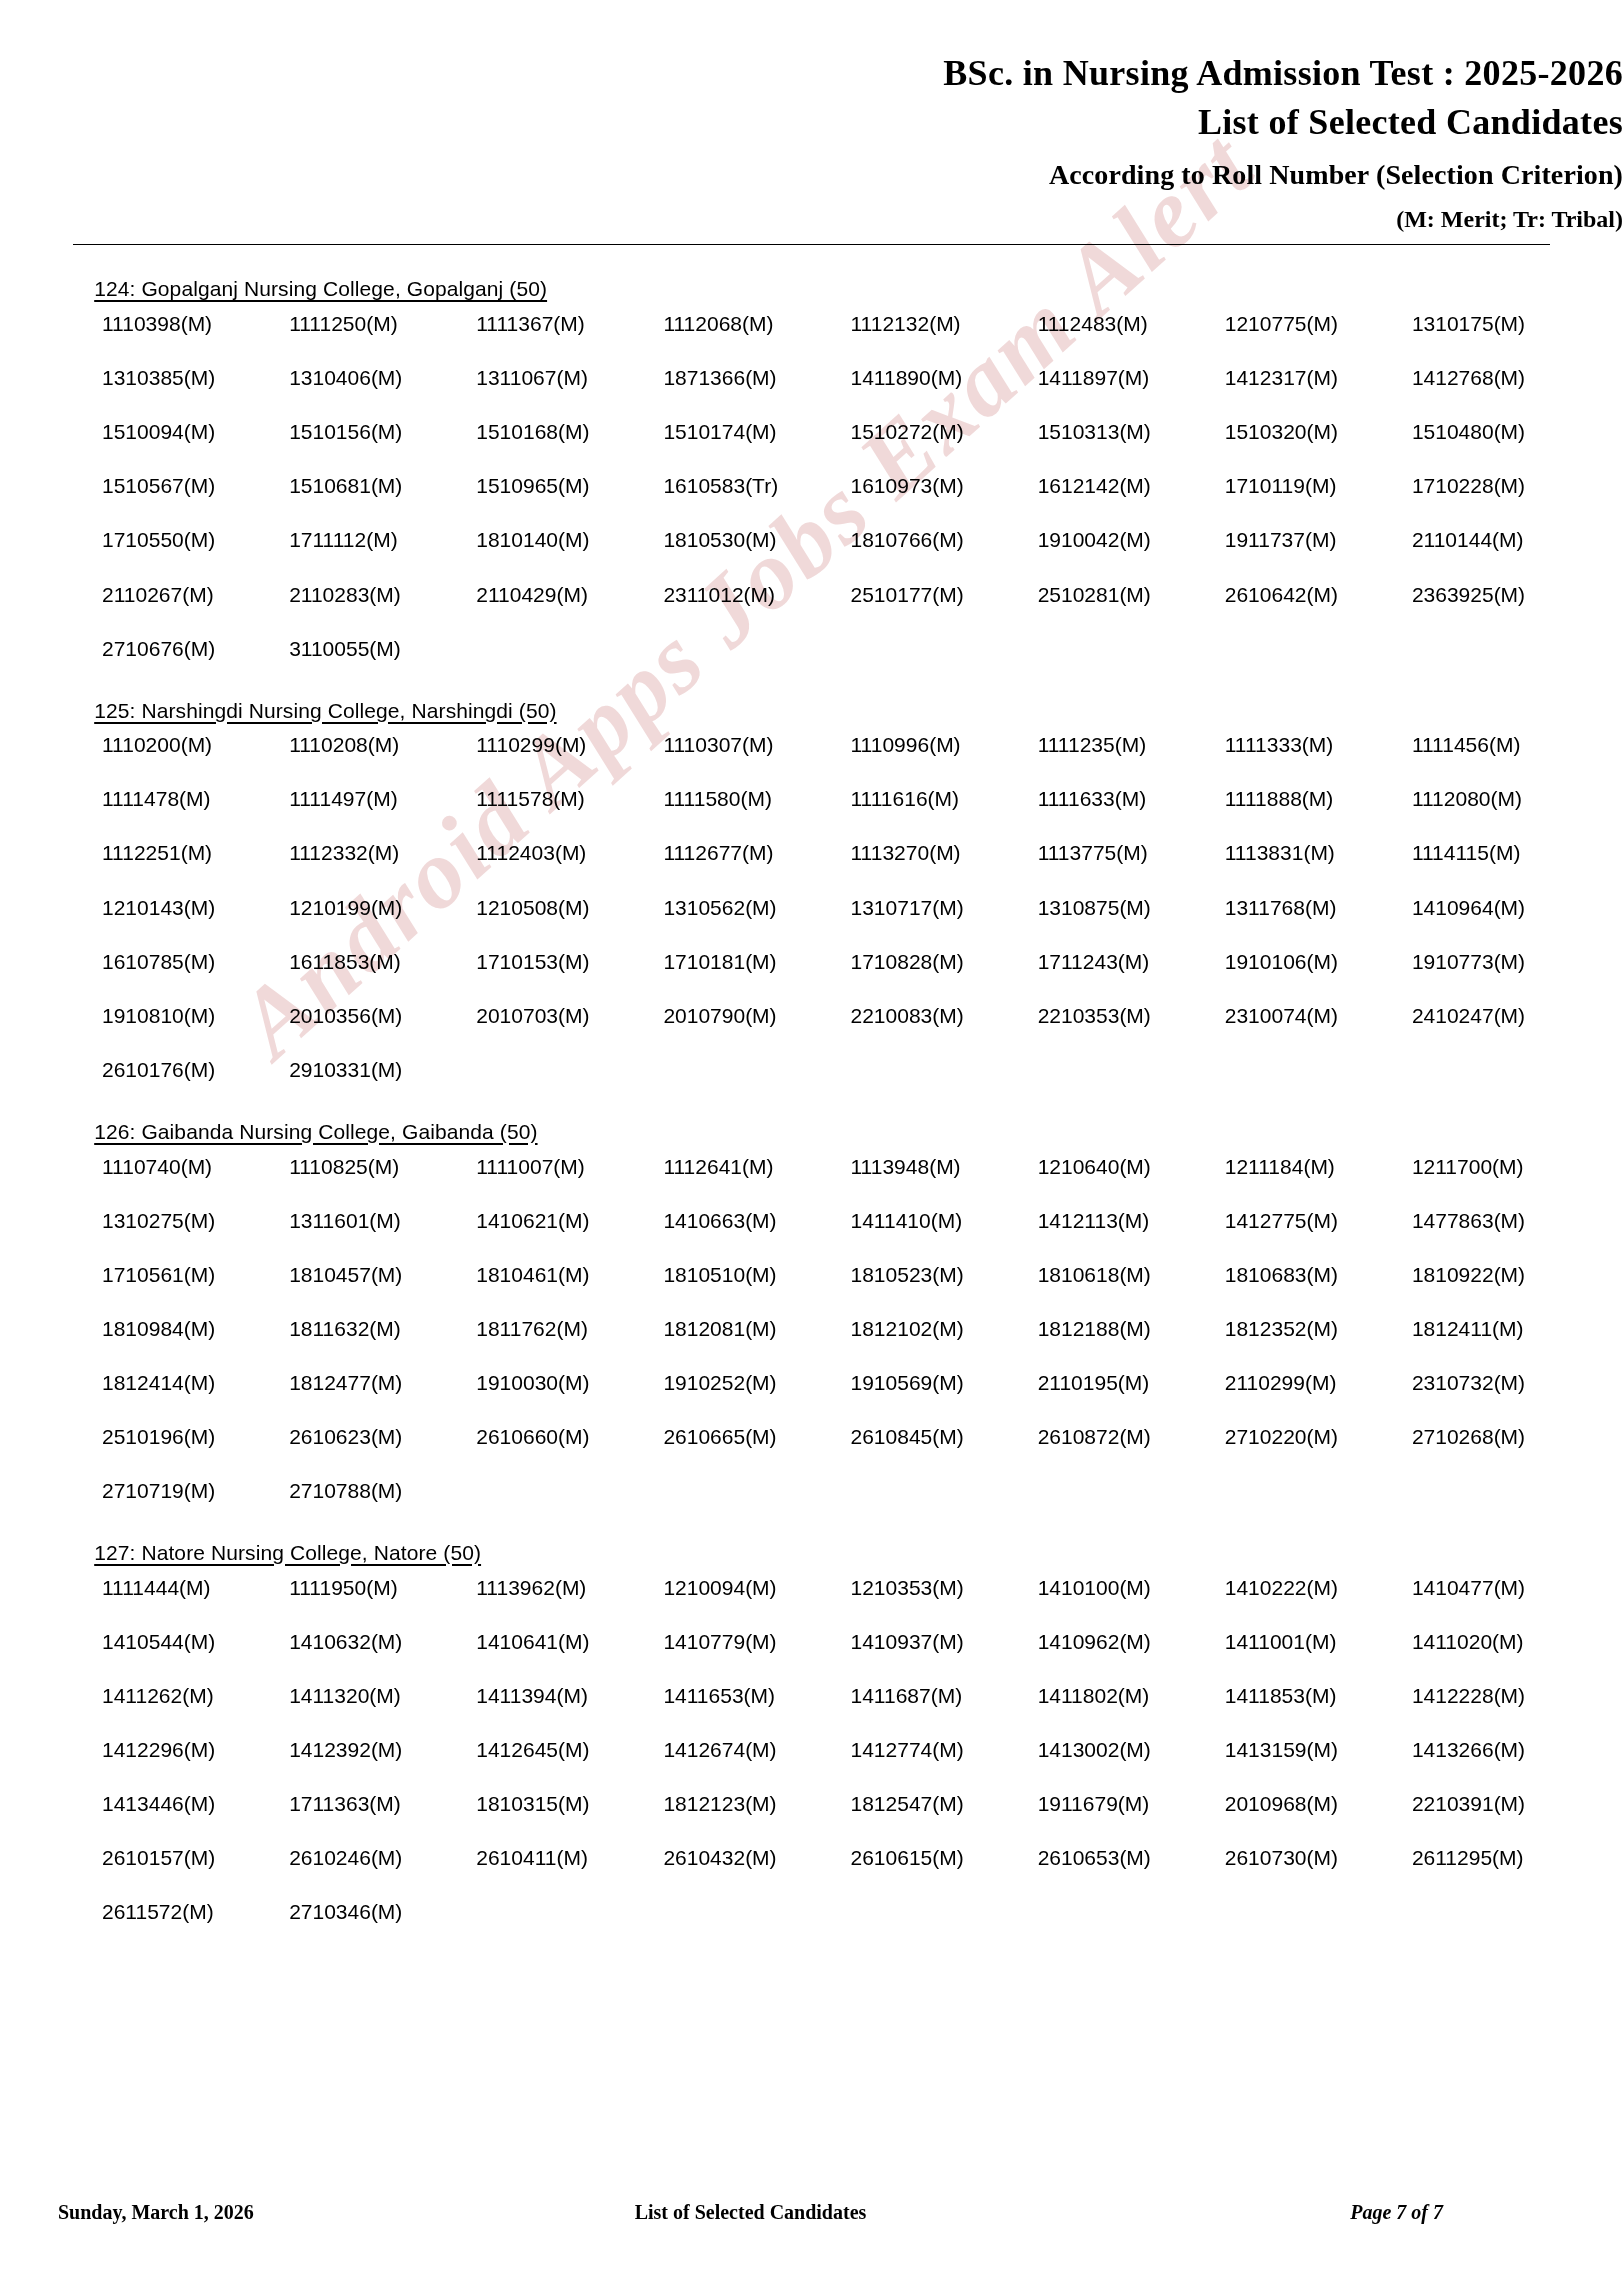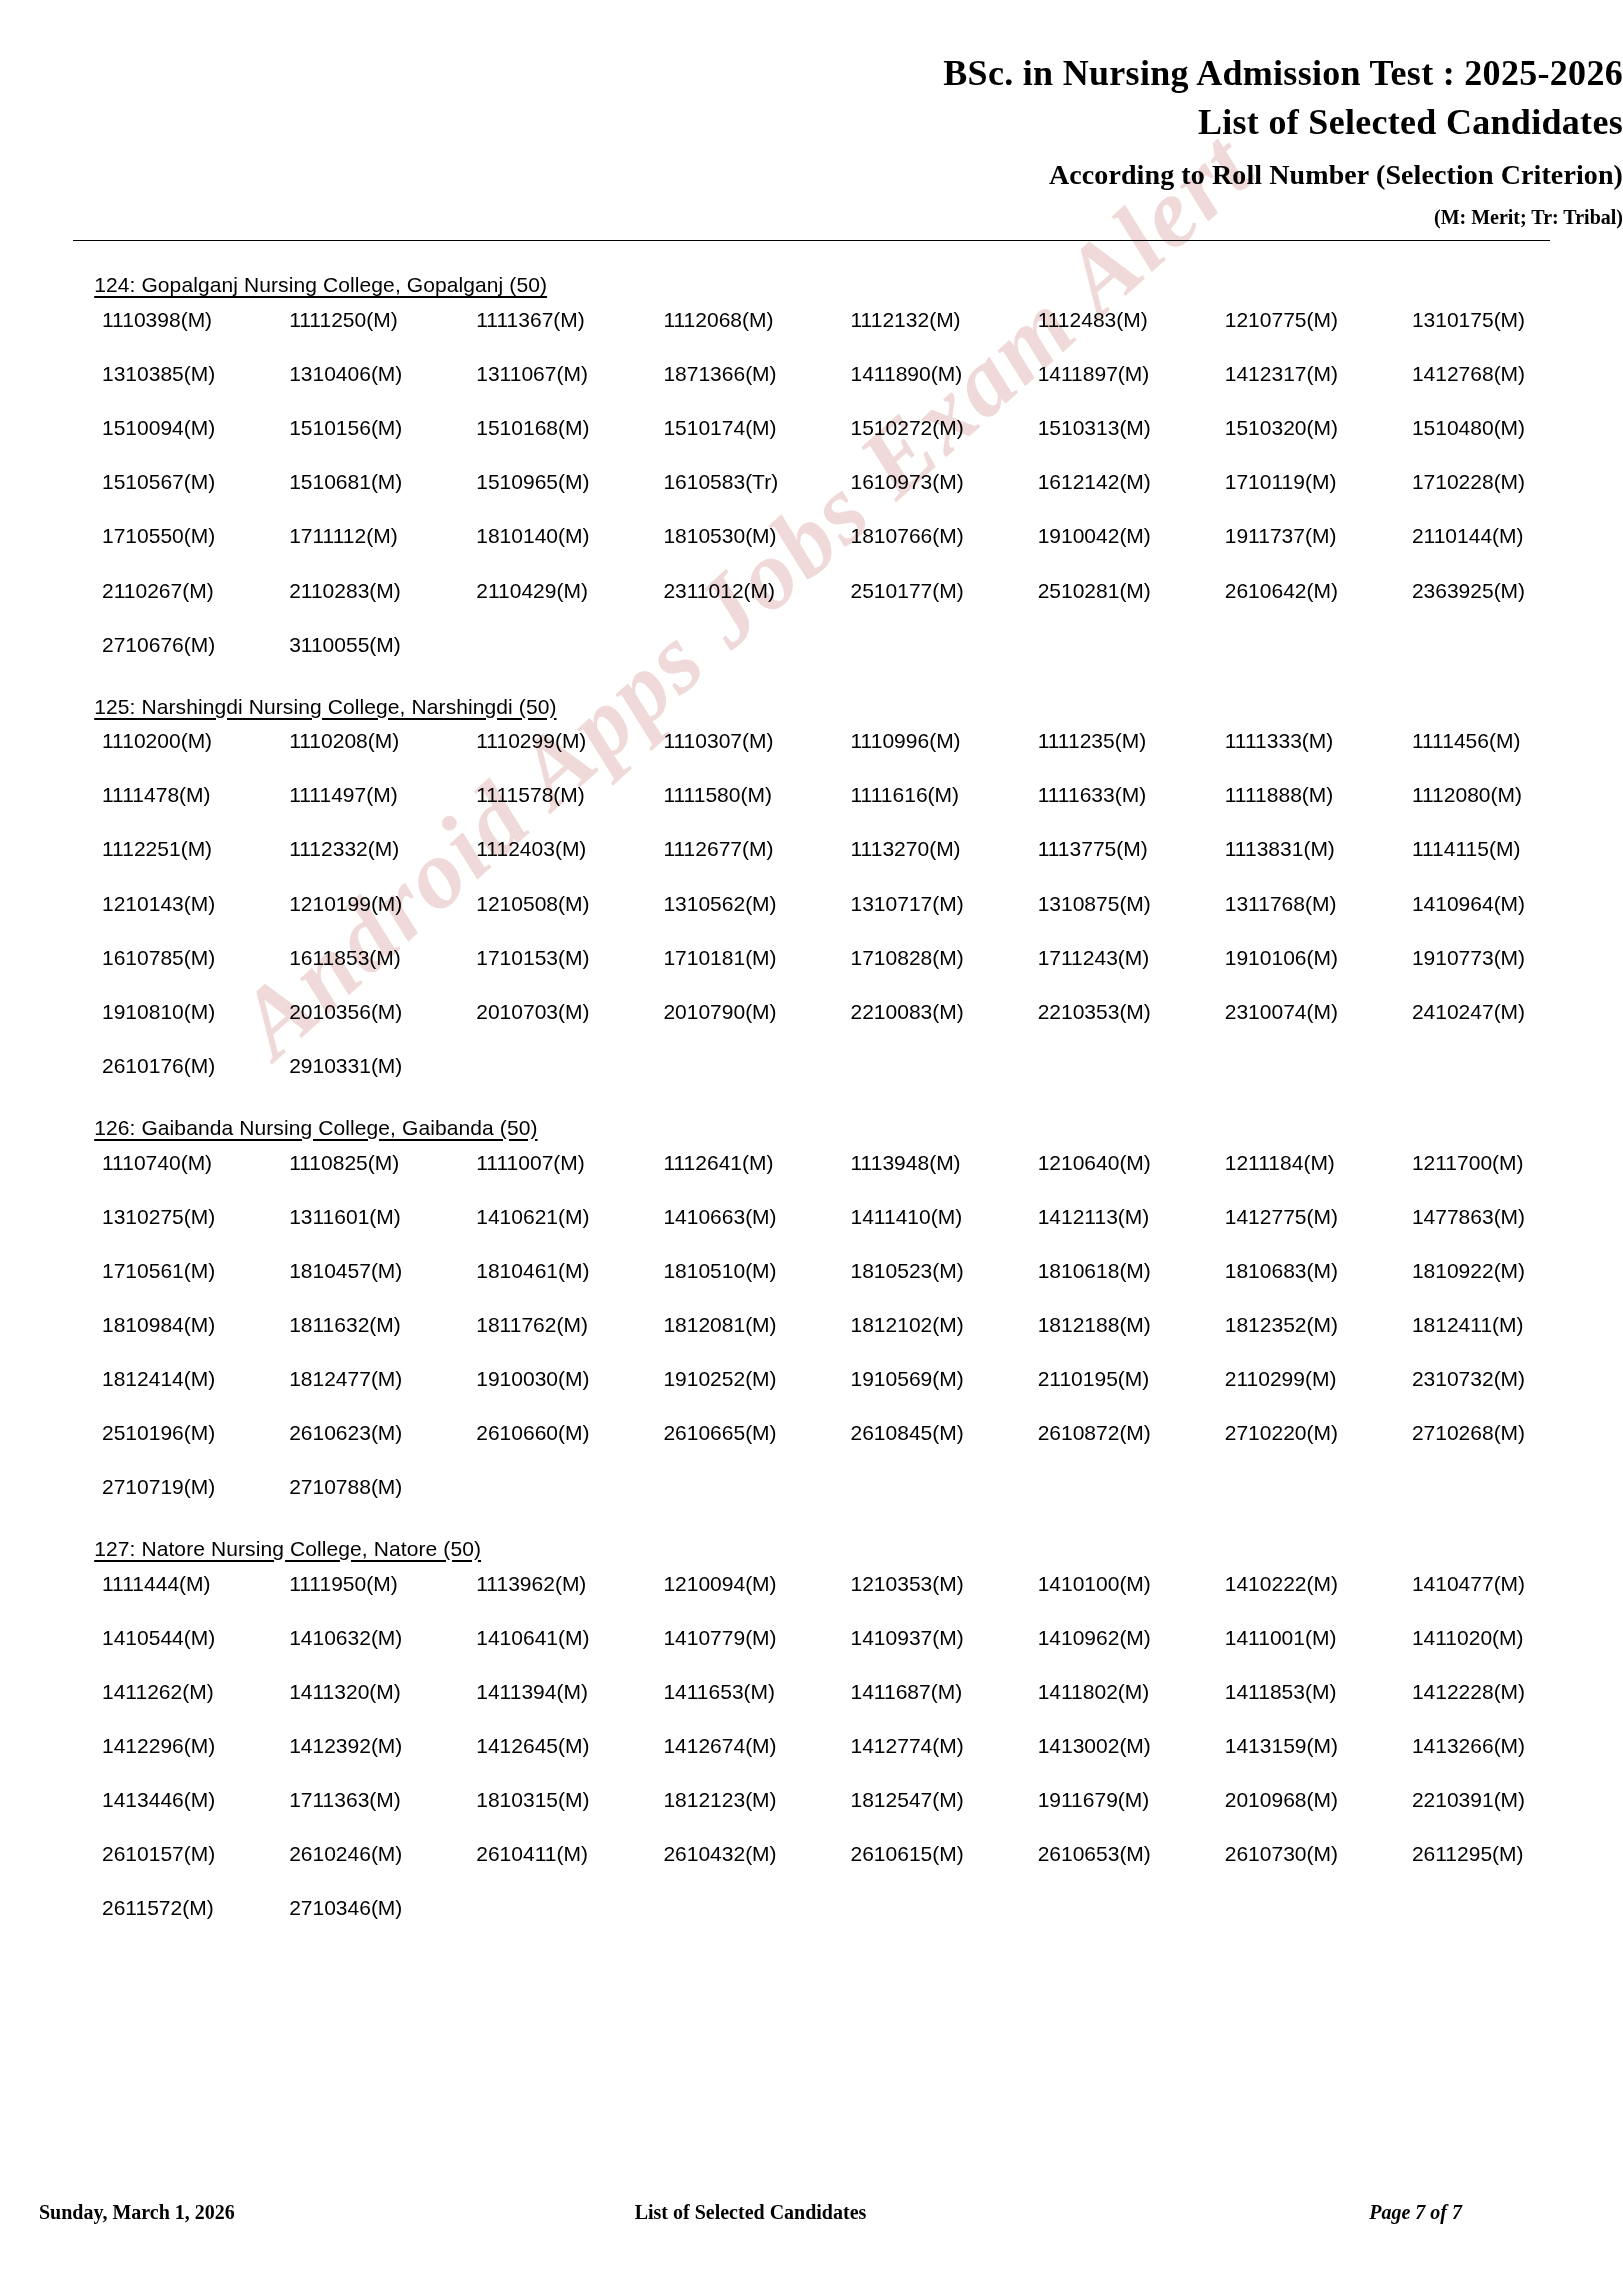"(M: Merit; Tr: Tribal)" .title-4 { font-size: 20px -> 24px }
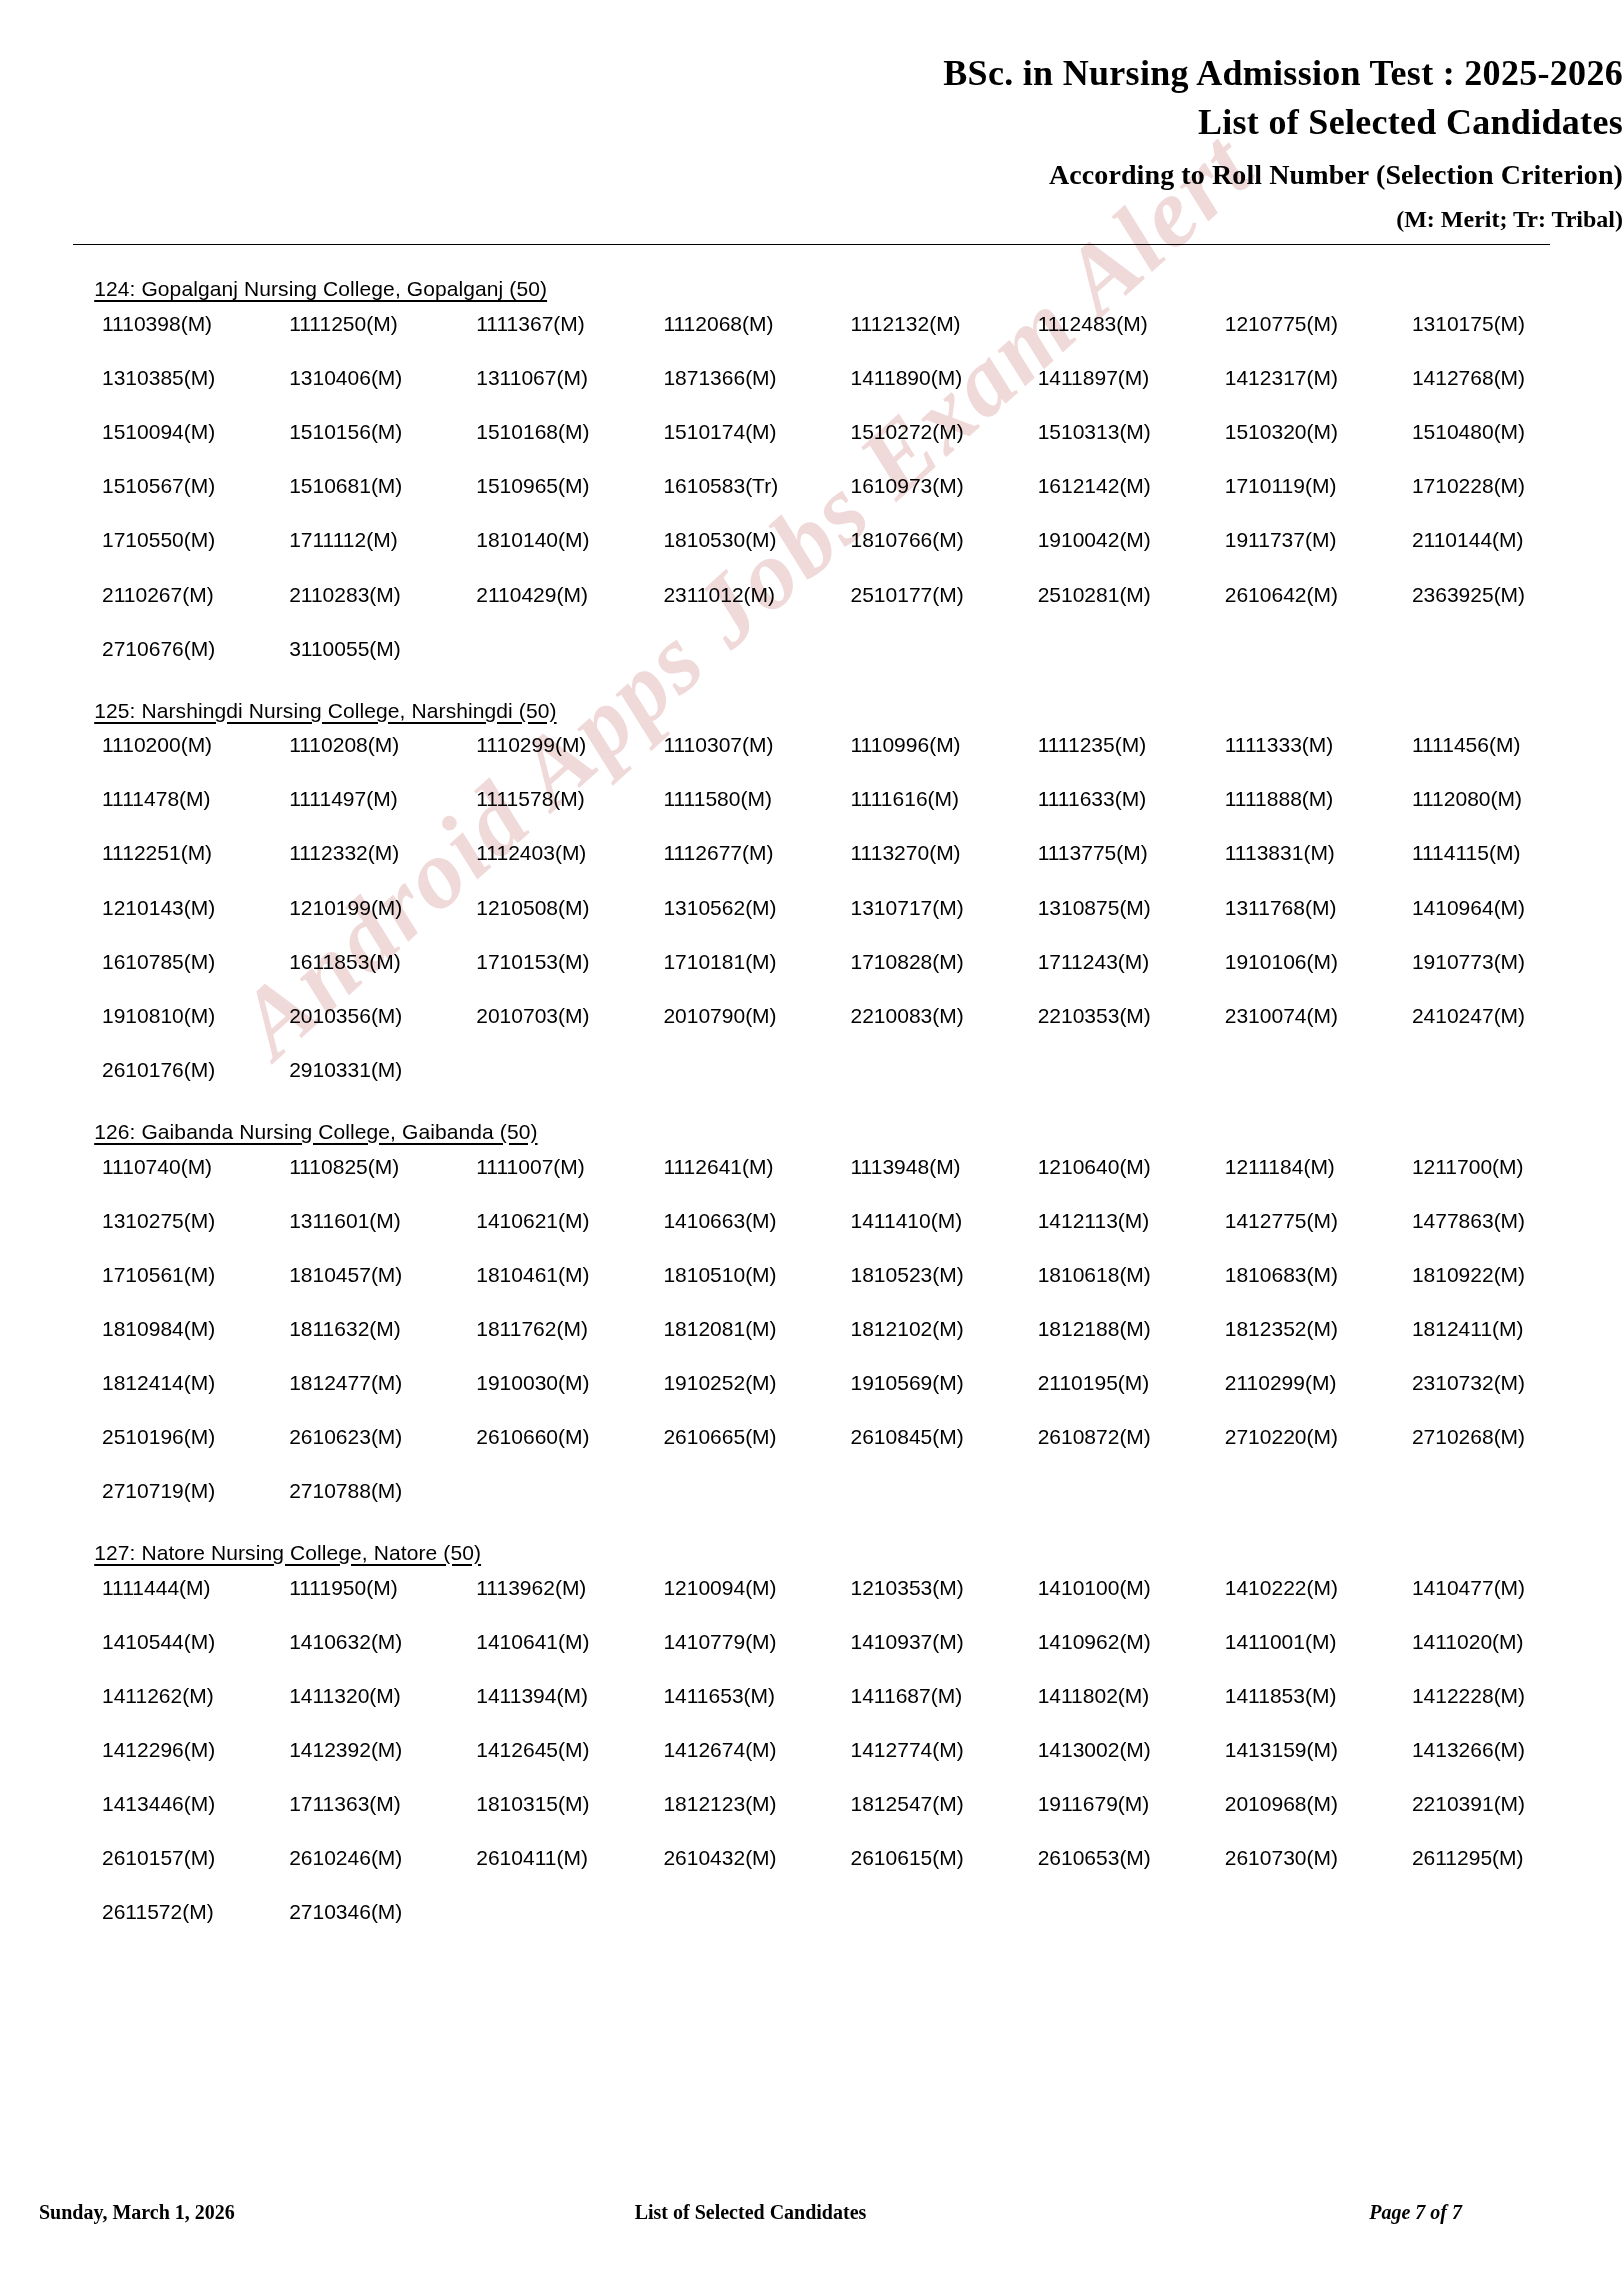"Sunday, March 1, 2026" .doc-footer { padding: 0 39px -> 0 58px }
